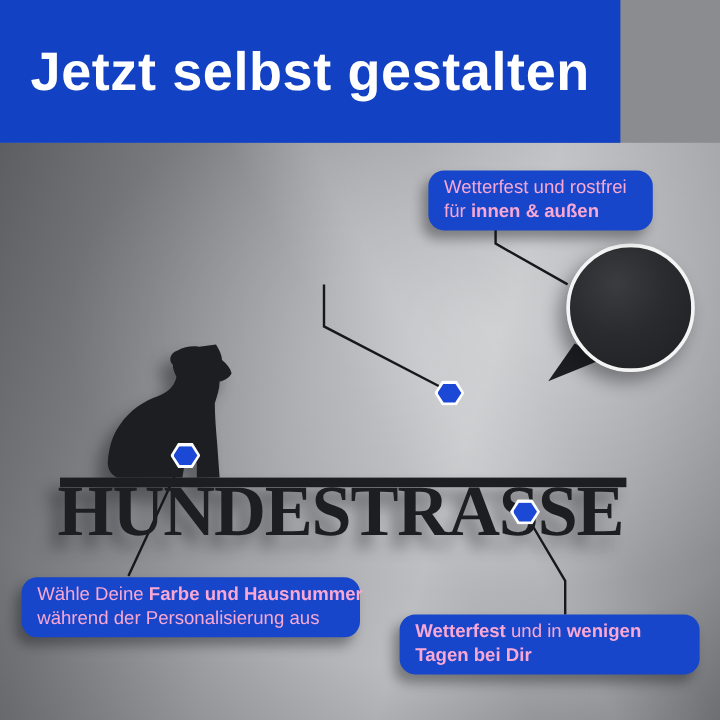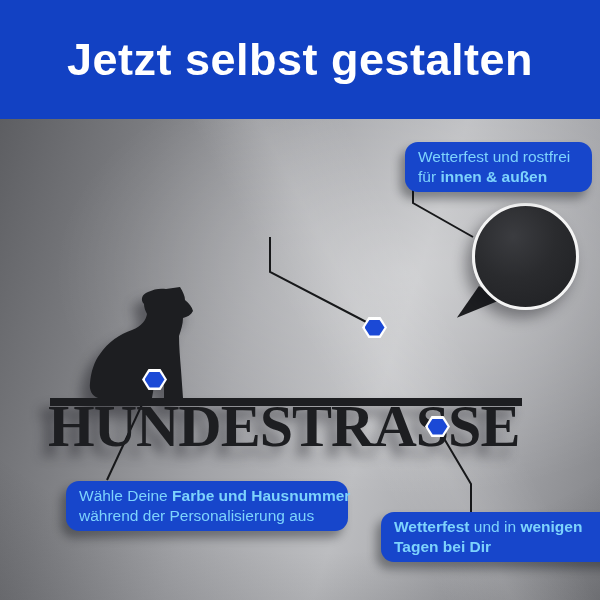"Jetzt selbst gestalten" .banner { width: 600px -> 517px }
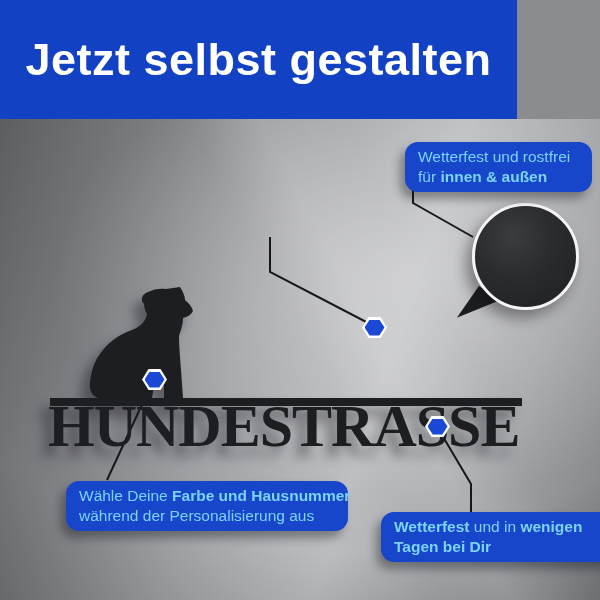"Wetterfest und rostfrei" .callout { color: #7dd3fc -> #f9a8d4; margin-left: 48px -> none }
